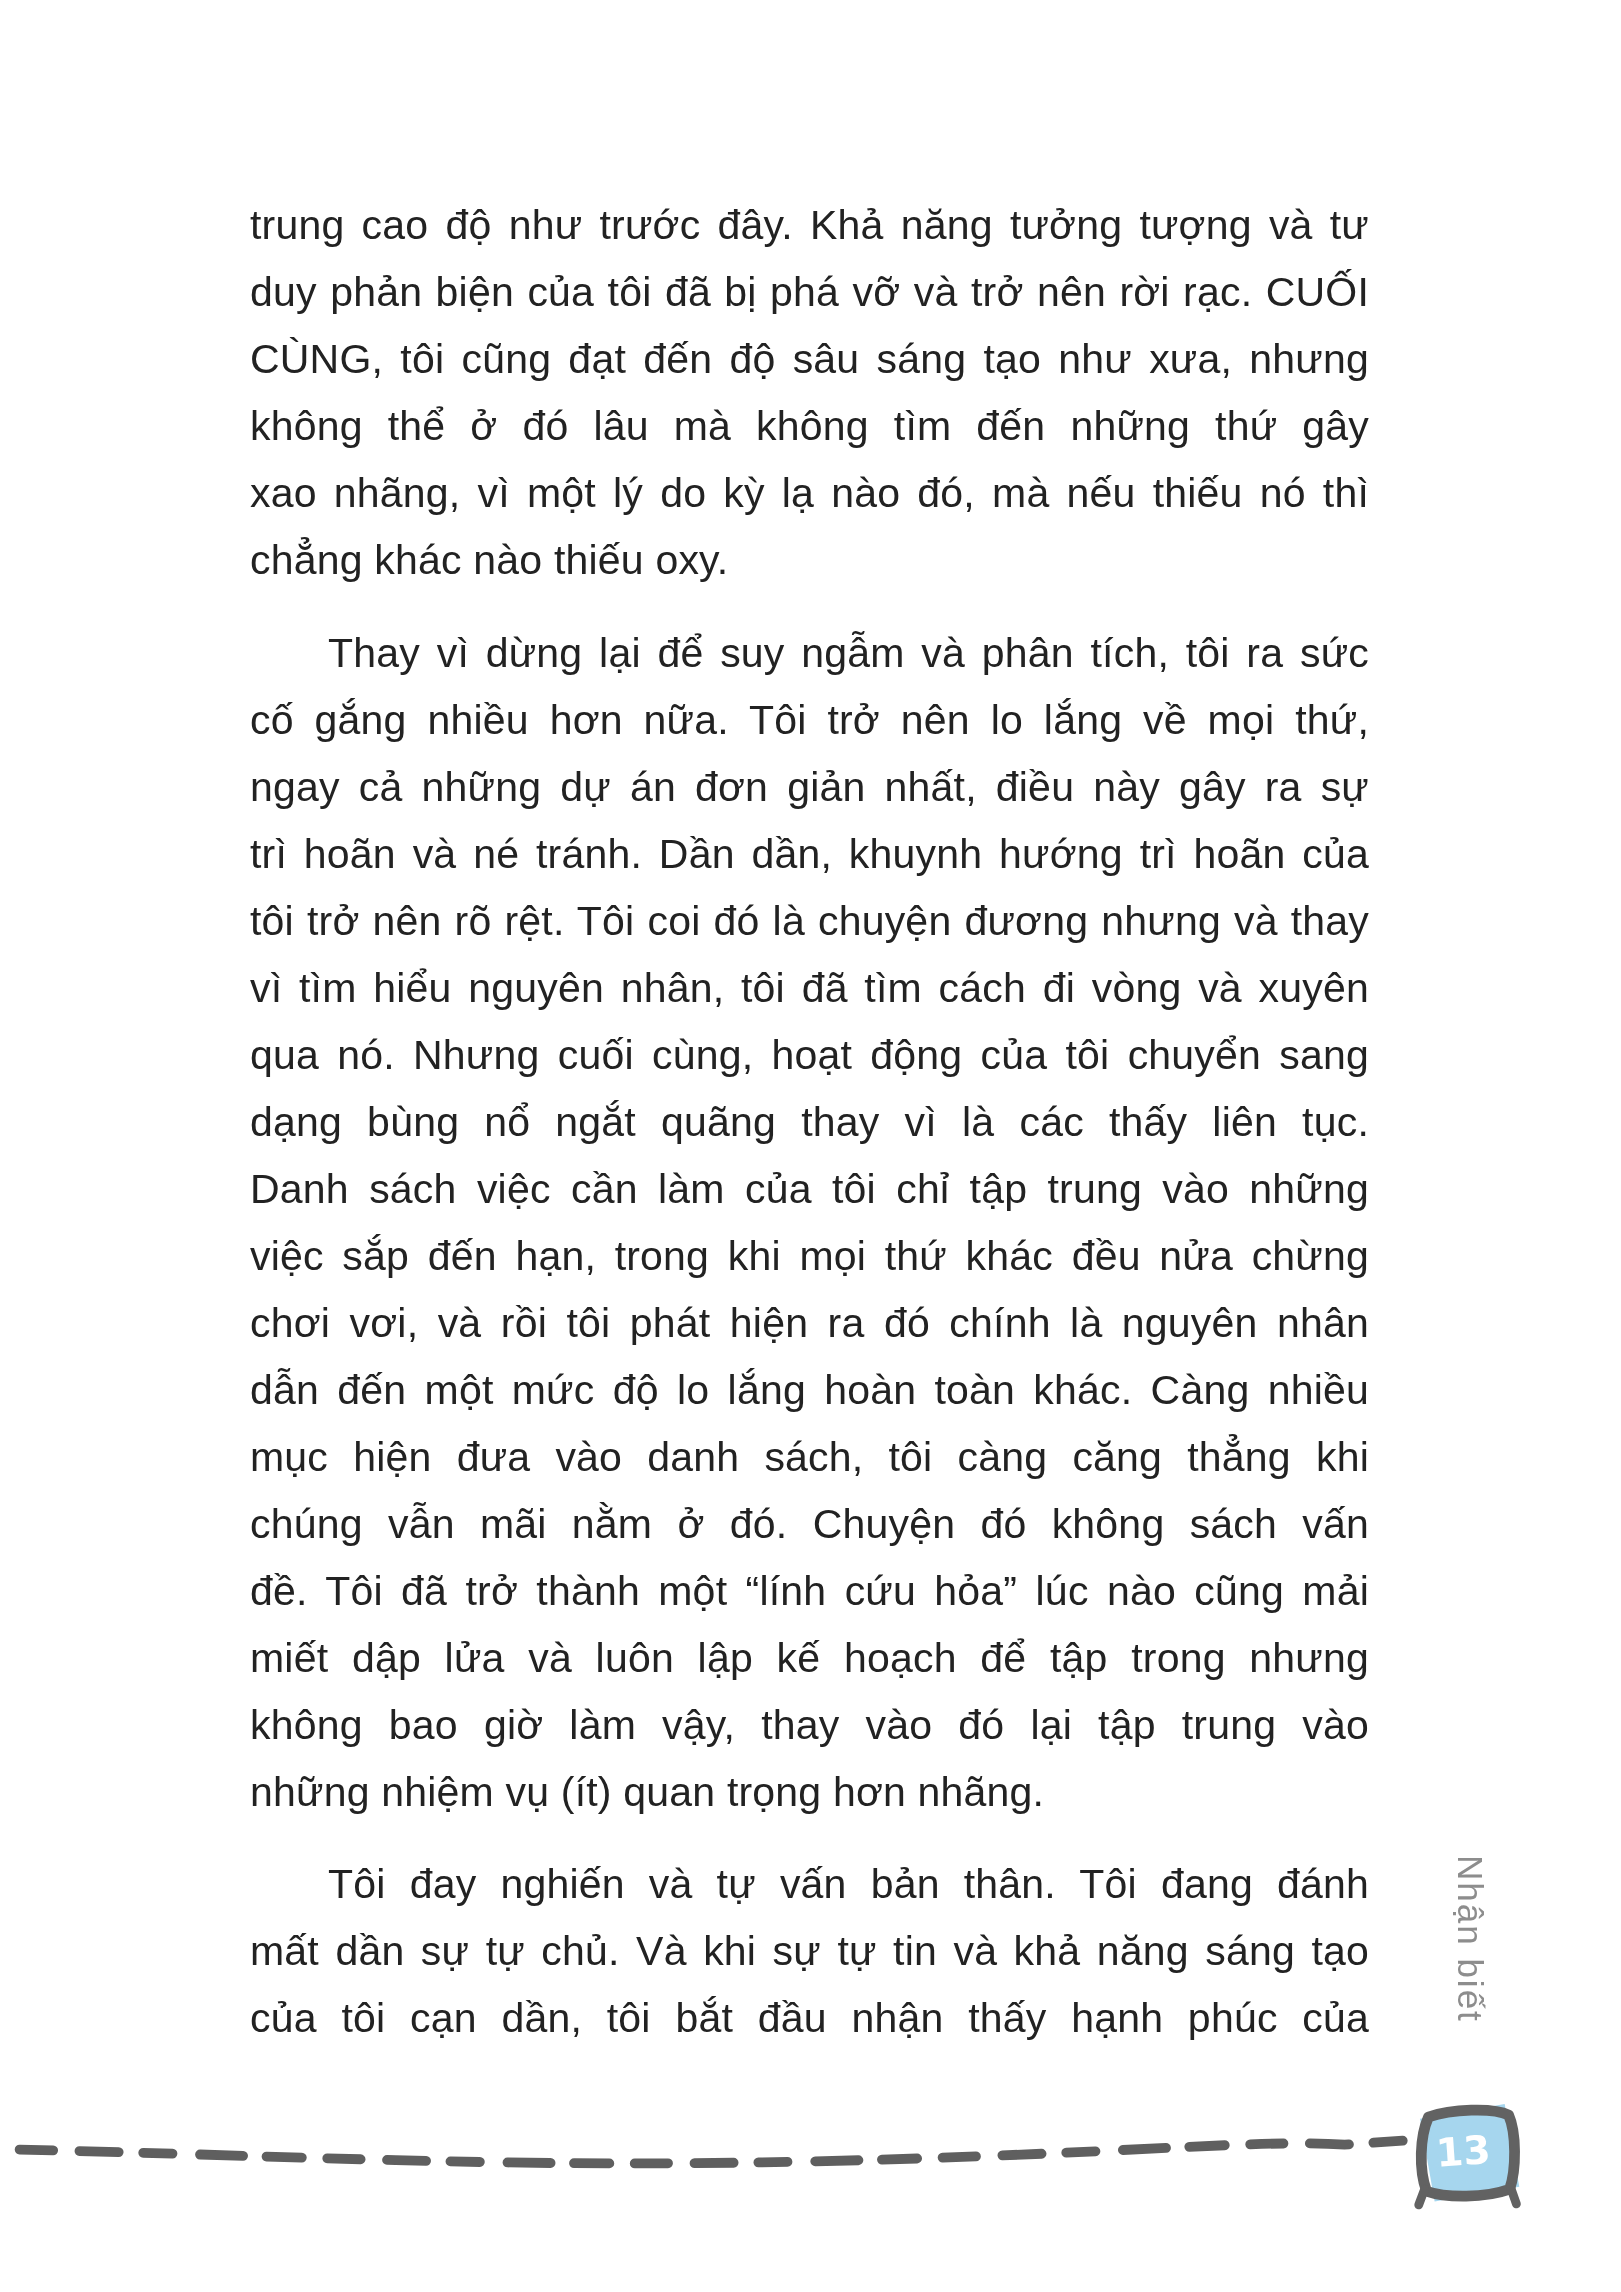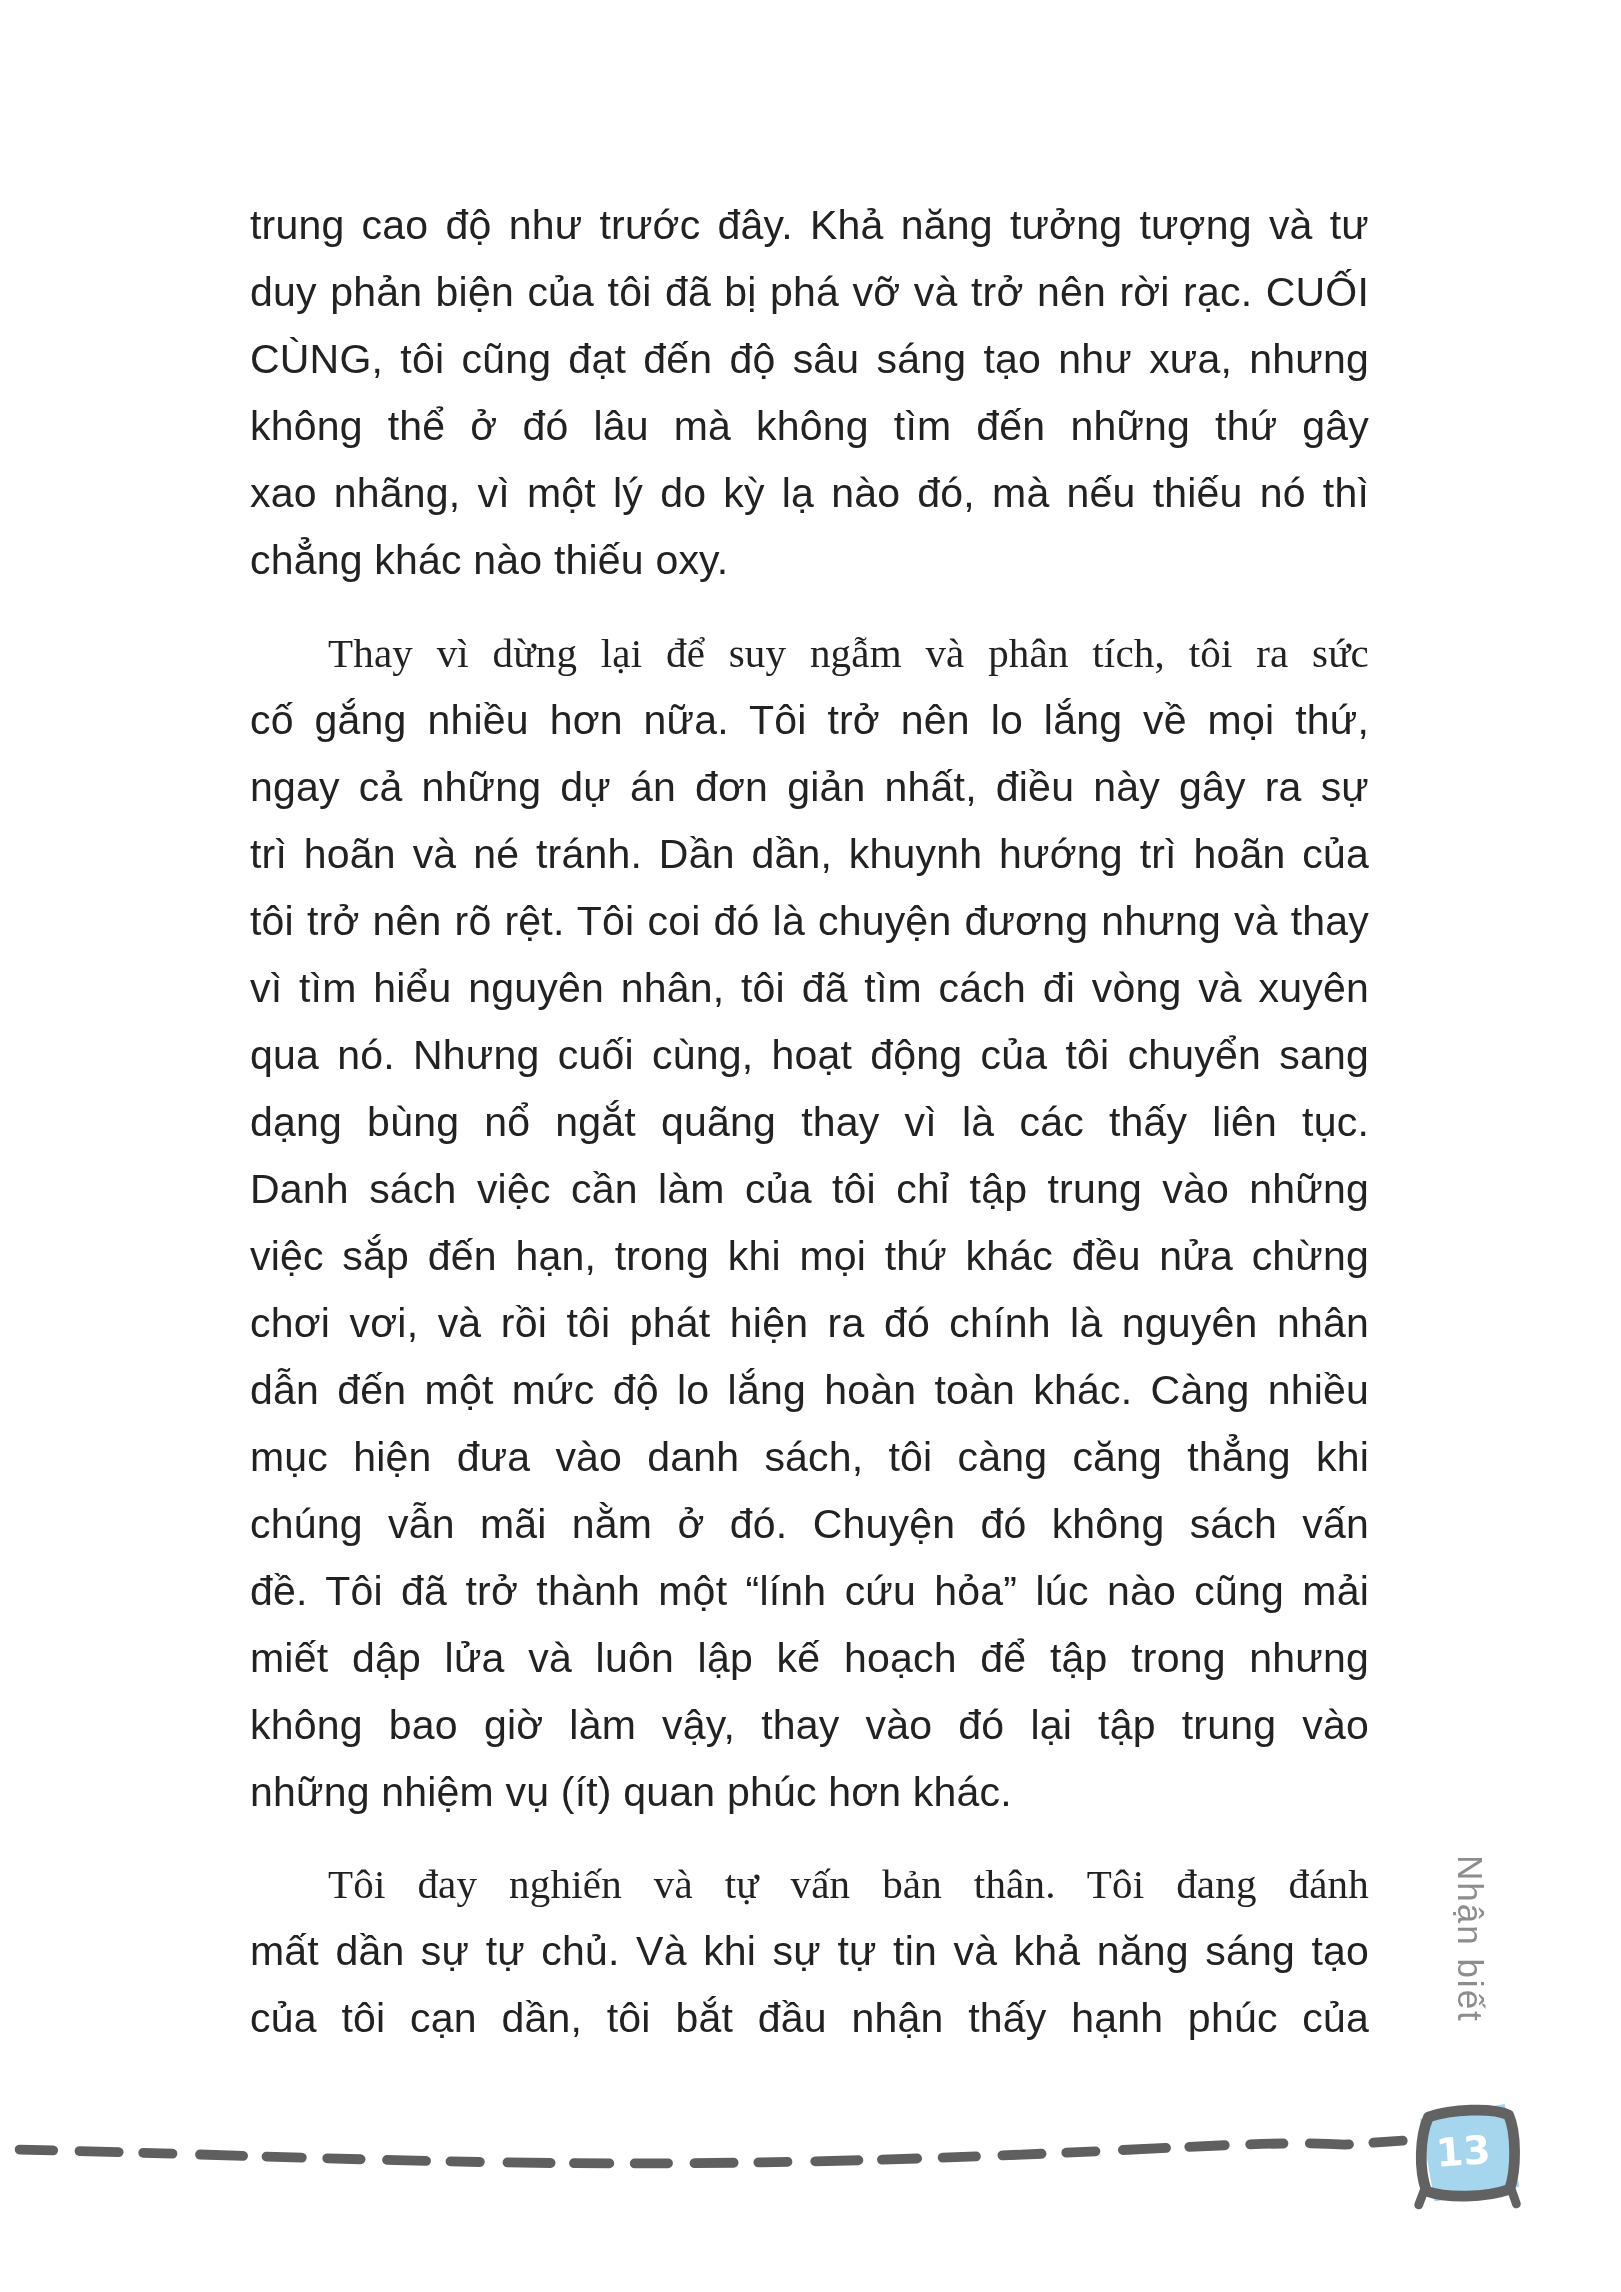"Thay vì dừng lại để" .line.indent { font-family: Liberation Serif, serif -> none }
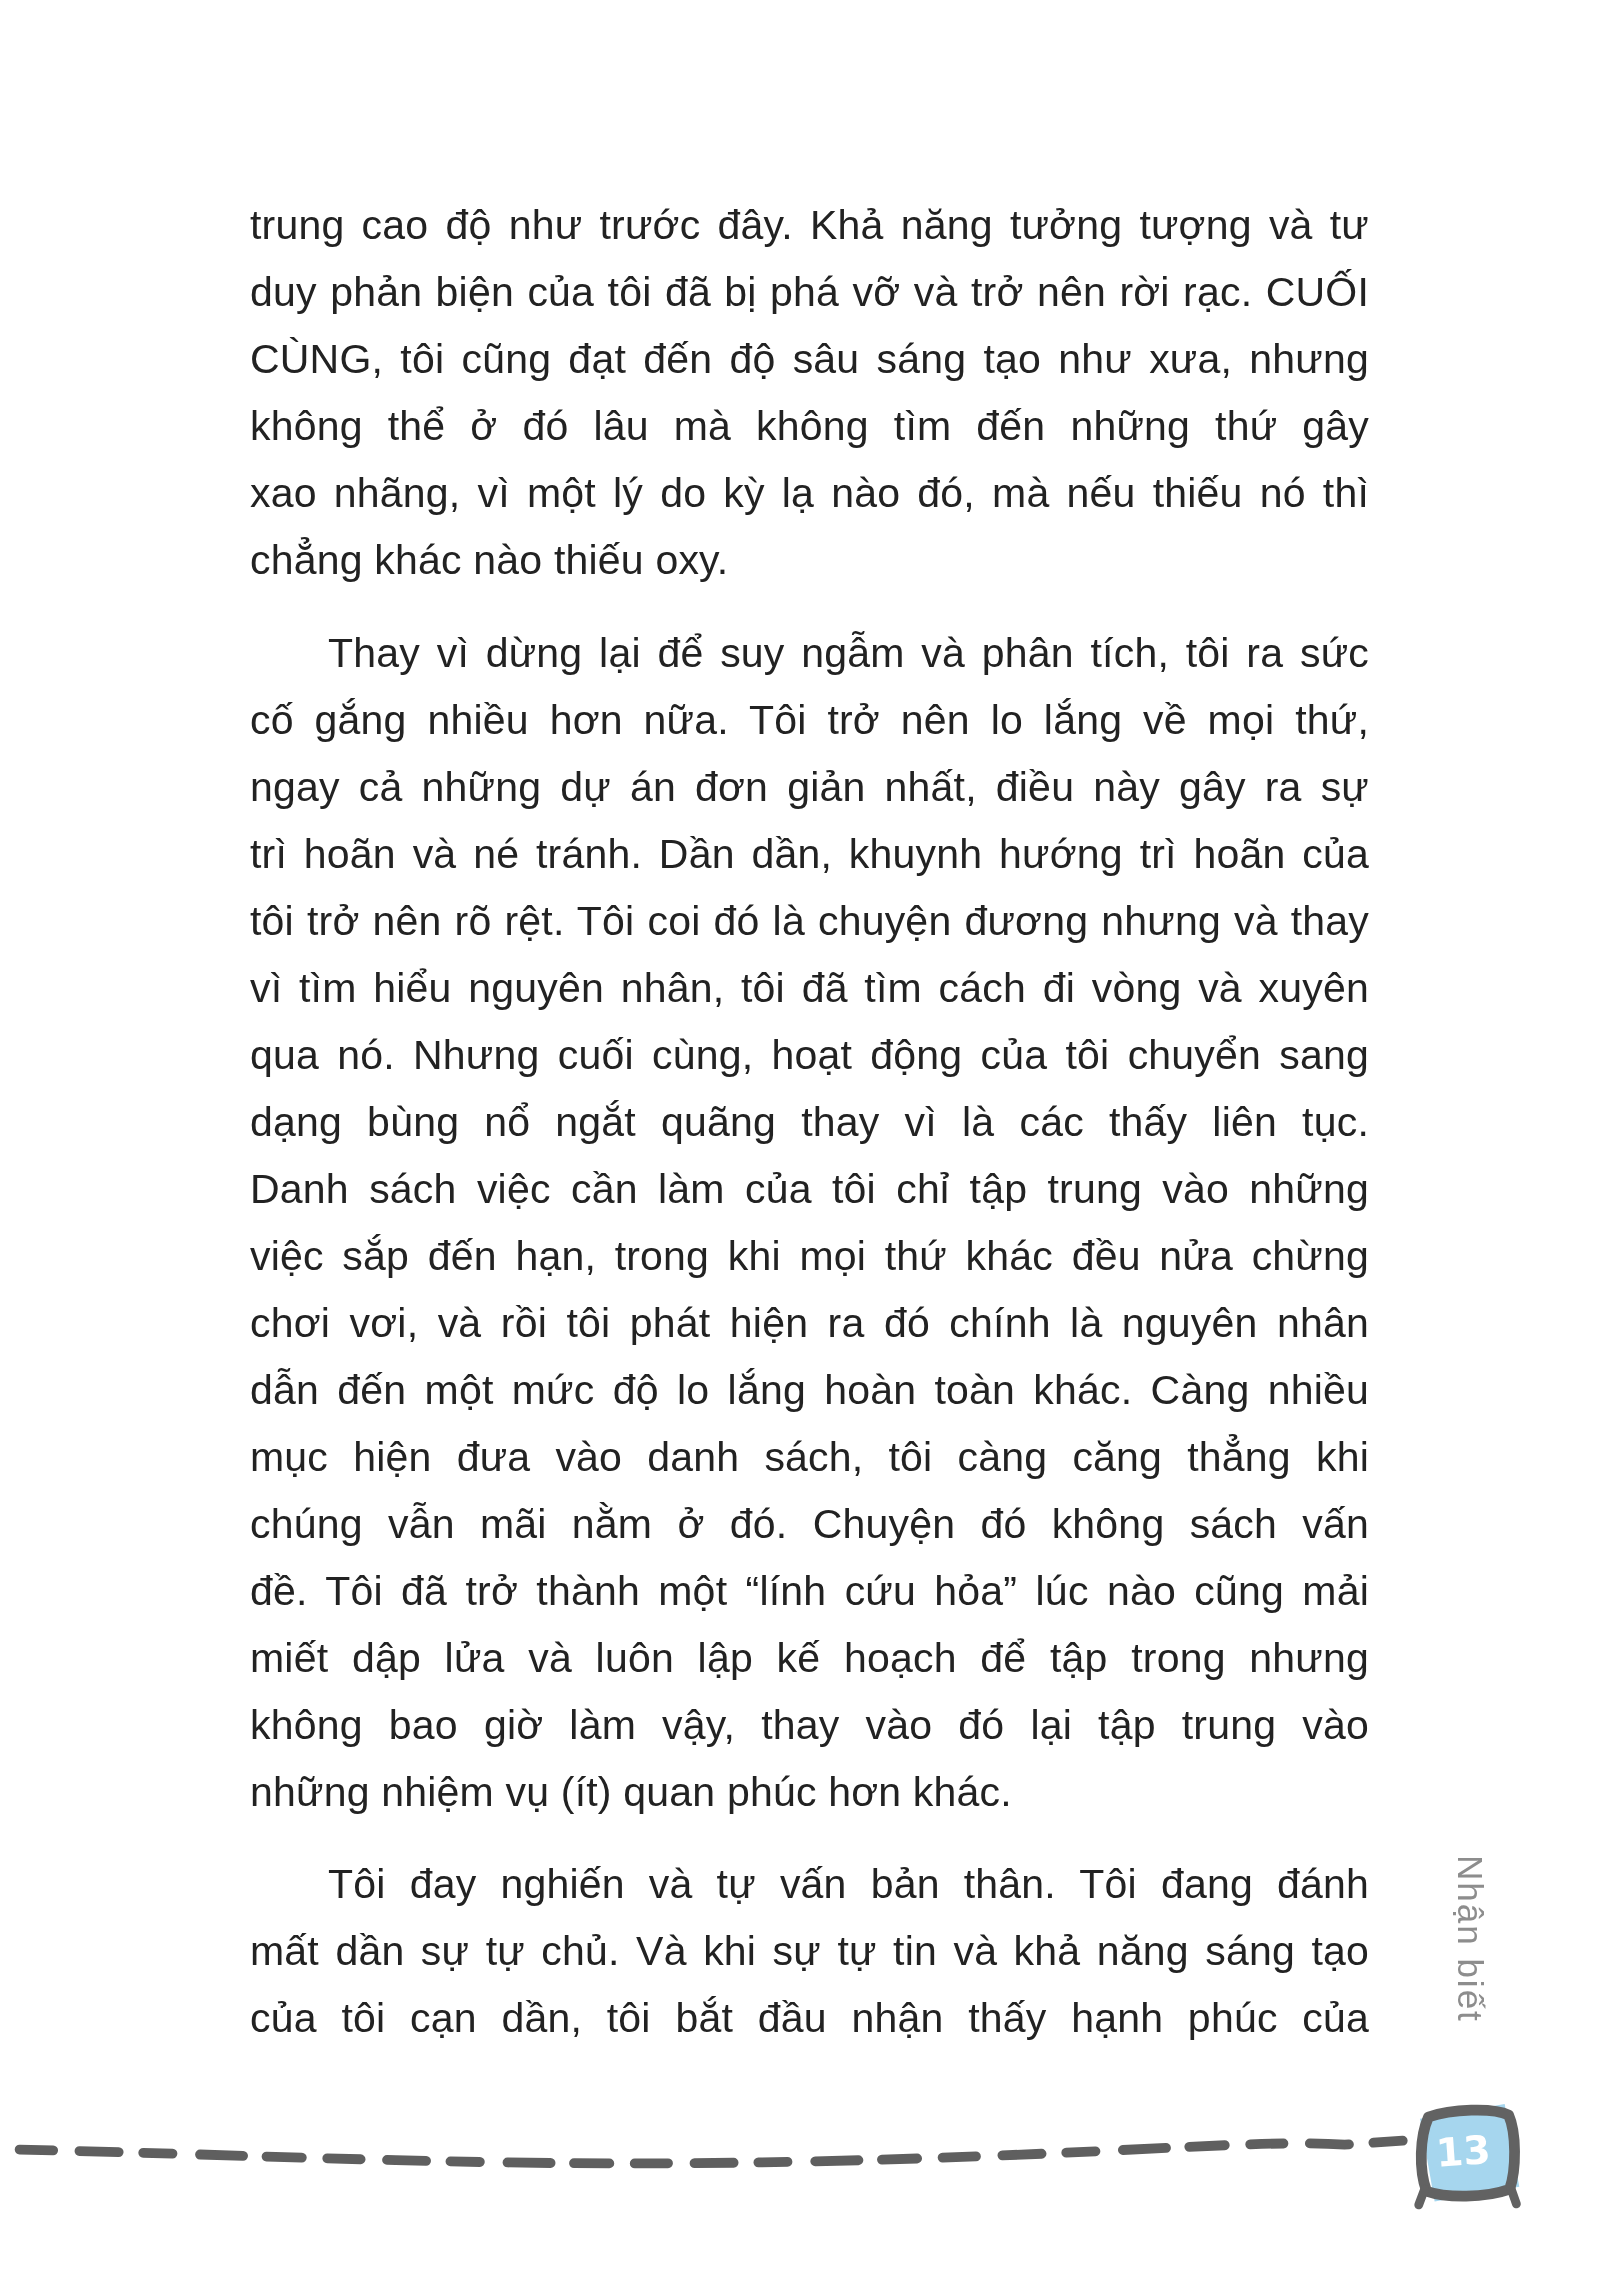"những nhiệm vụ (ít) quan" div.line { text: phúc hơn khác -> trọng hơn nhãng }
